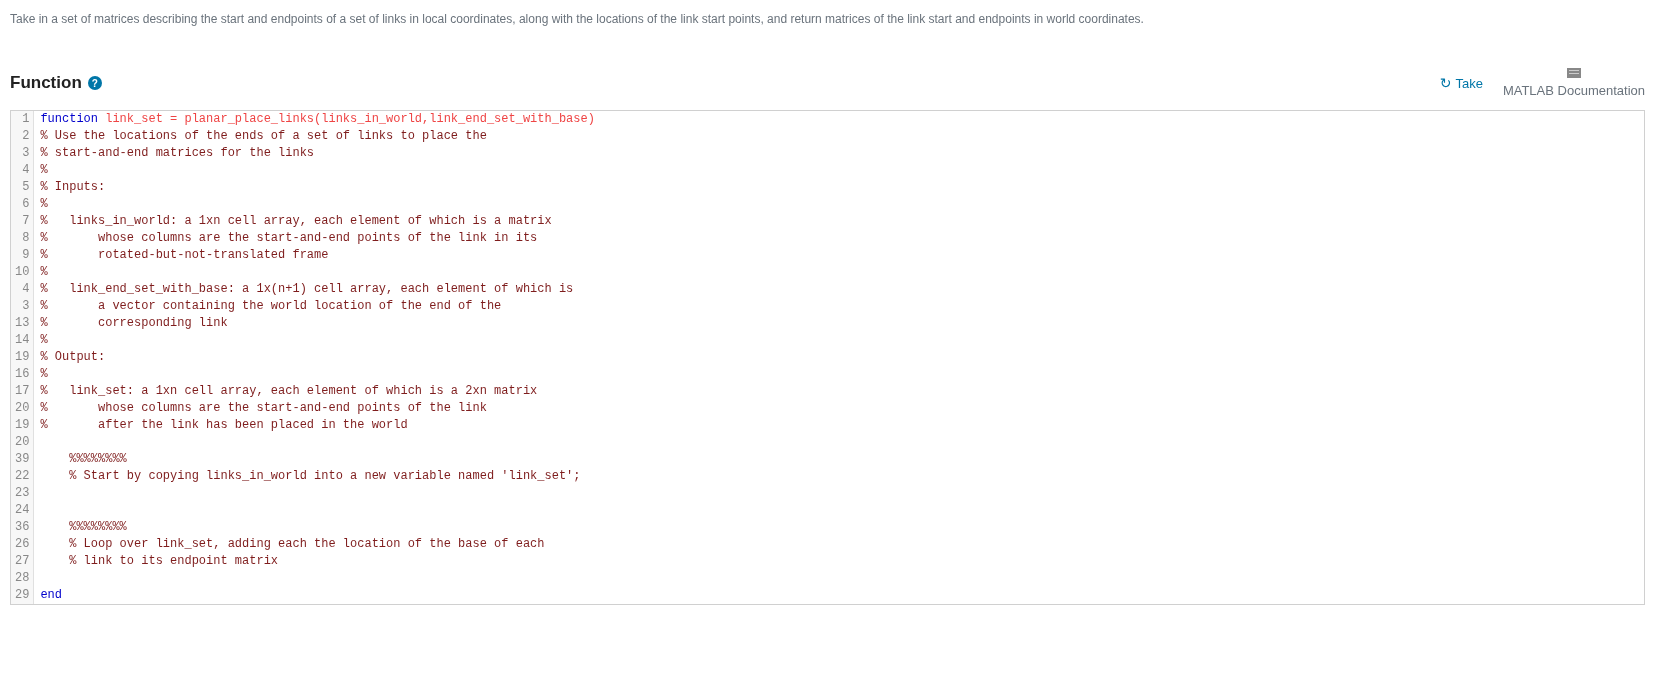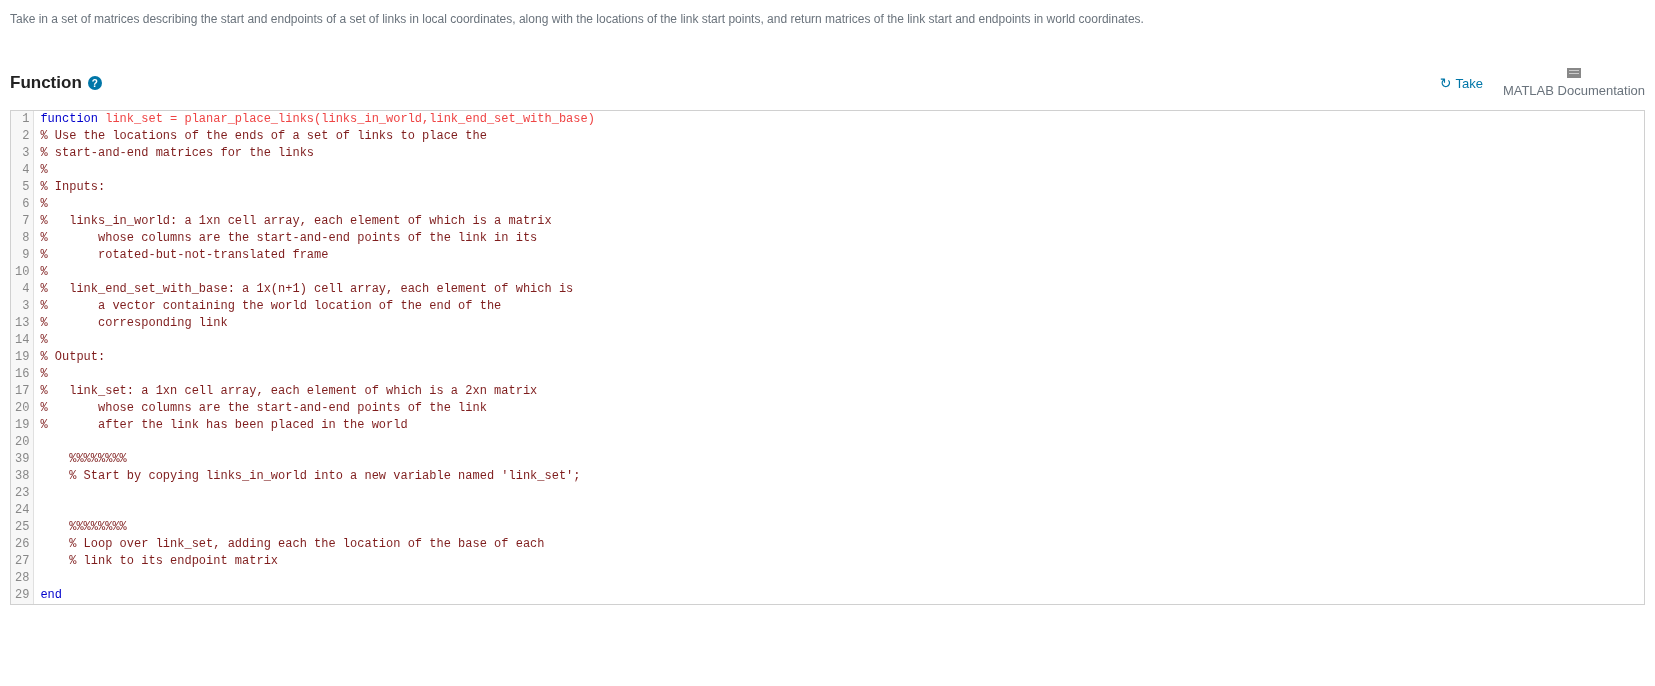"38" div.gutter-line { text: 38 -> 22 }
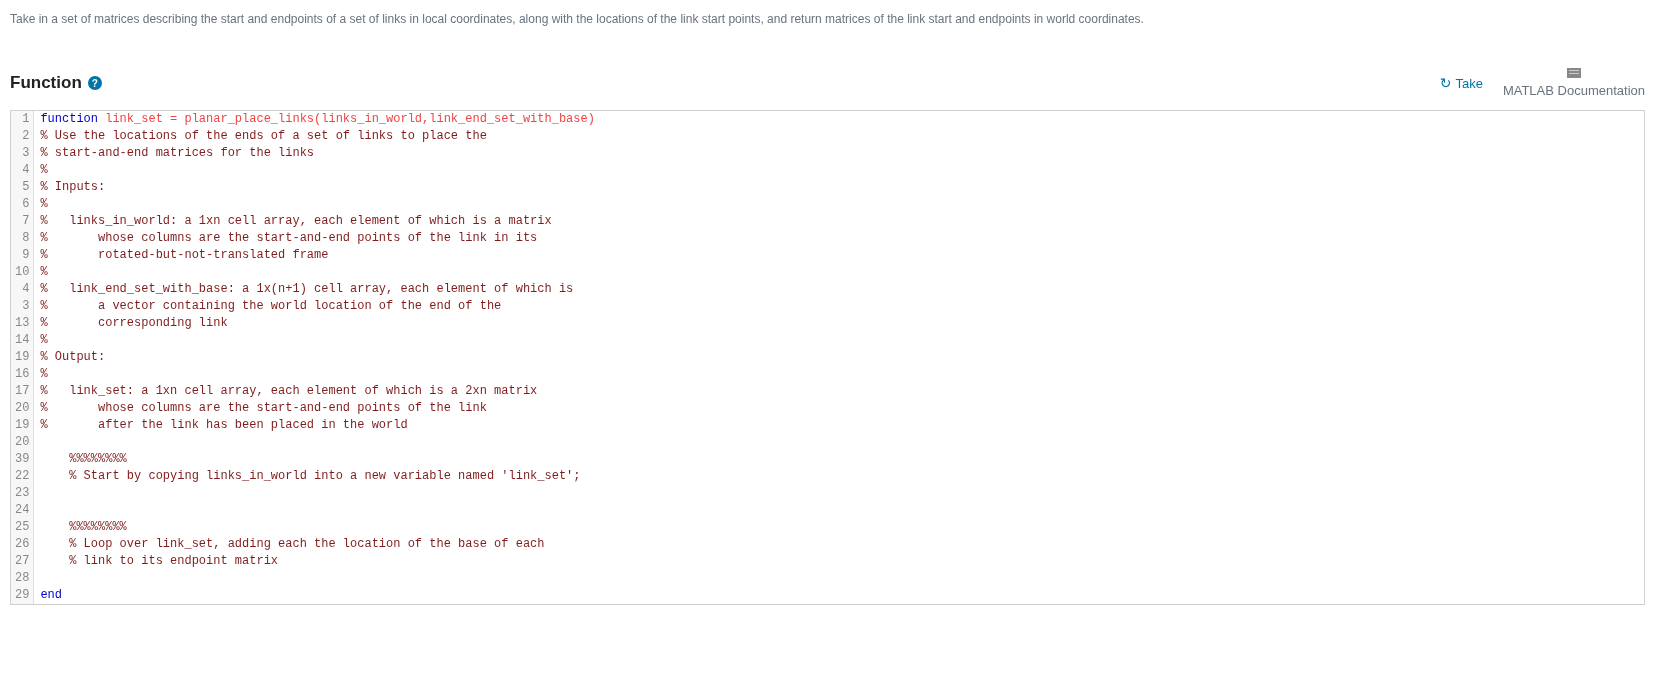"25" div.gutter-line { text: 25 -> 36 }
